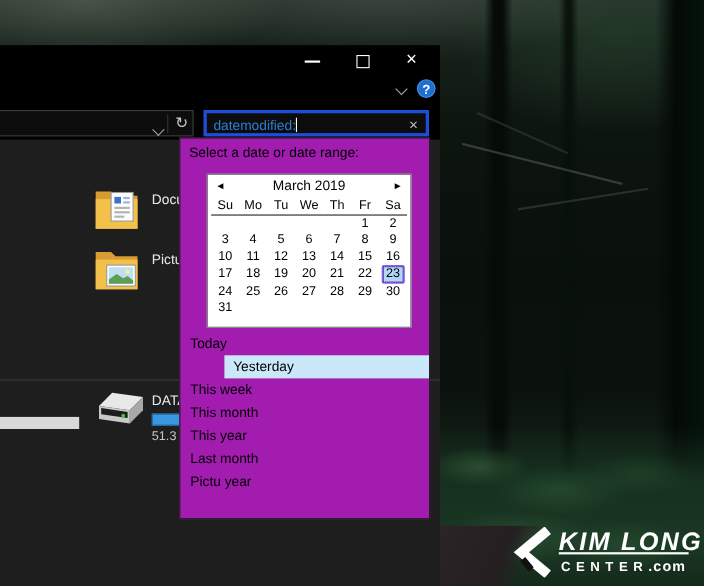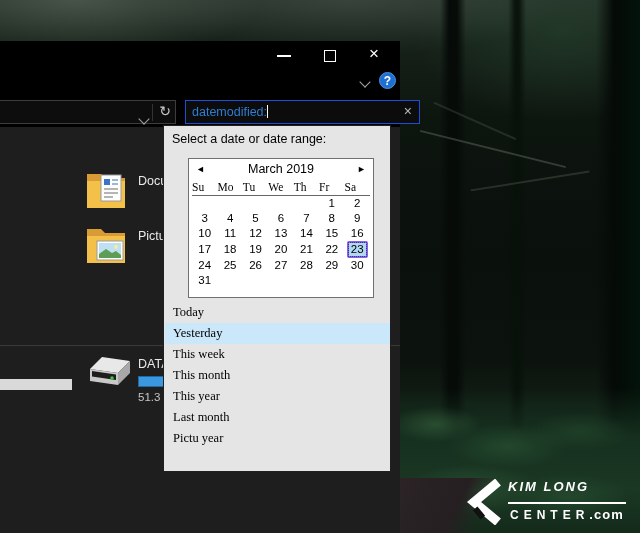"datemodified:" .search-box { border: 1px solid #1d4ed8 -> 3px solid #1d4ed8; width: 235px -> 205px }
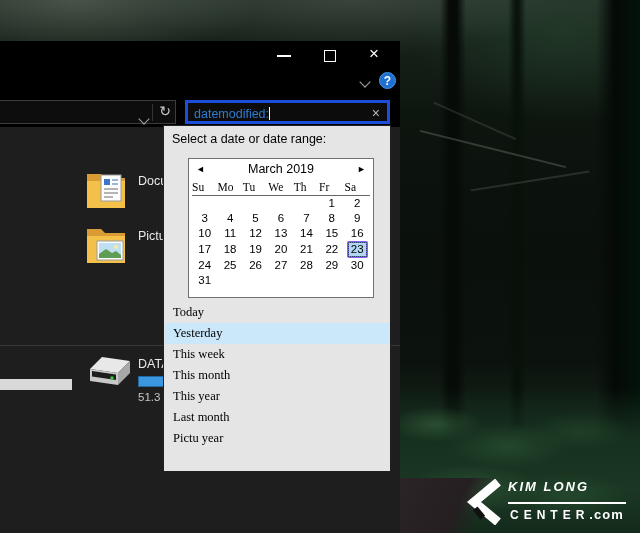"Select a date or date" .date-panel { background: #e5e5e5 -> #a21caf }
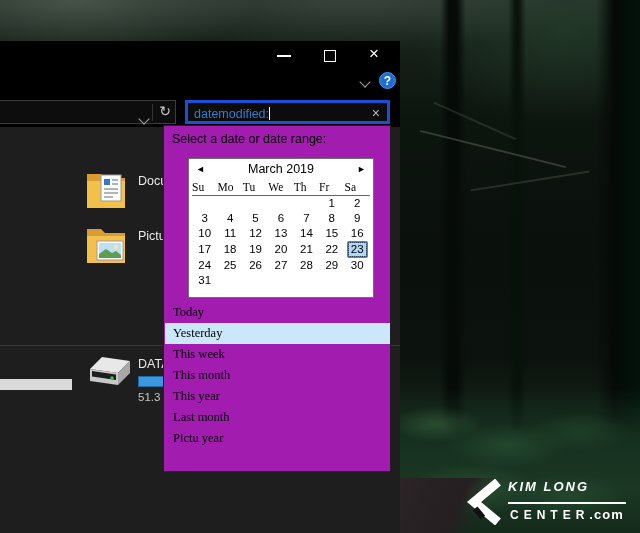"Su" .cal-table th { font-family: Liberation Serif, serif -> none; text-align: left -> center }
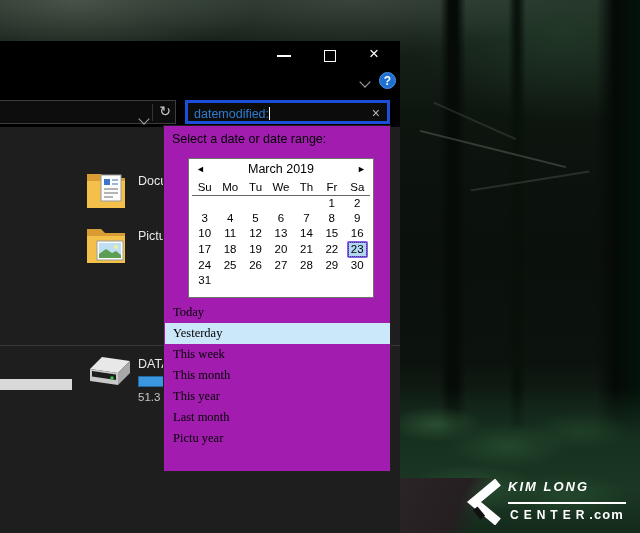"Today" .dp-options { font-family: Liberation Serif, serif -> none }
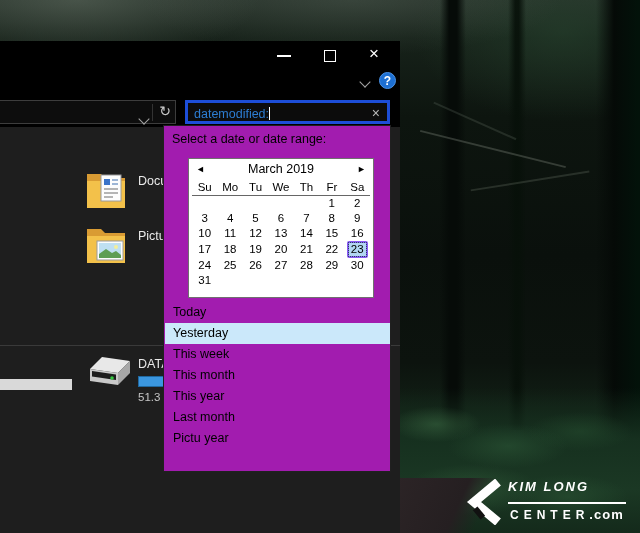"Yesterday" .dp-option.selected { margin-left: none -> 39px }
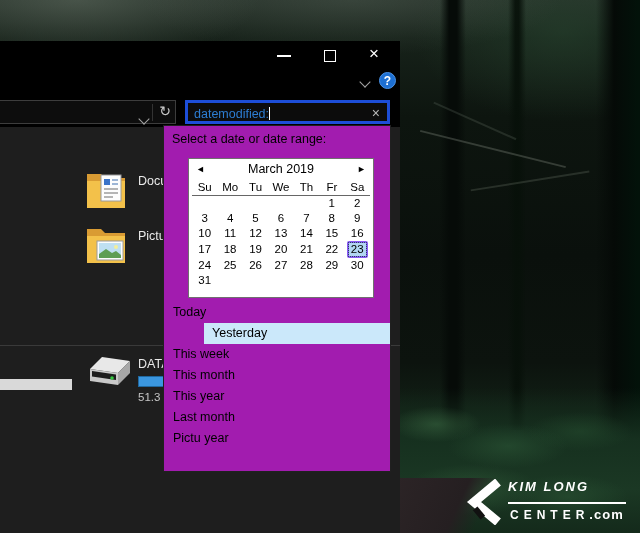"KIM LONG" .logo .l1 { font-size: 13px -> 23px }
